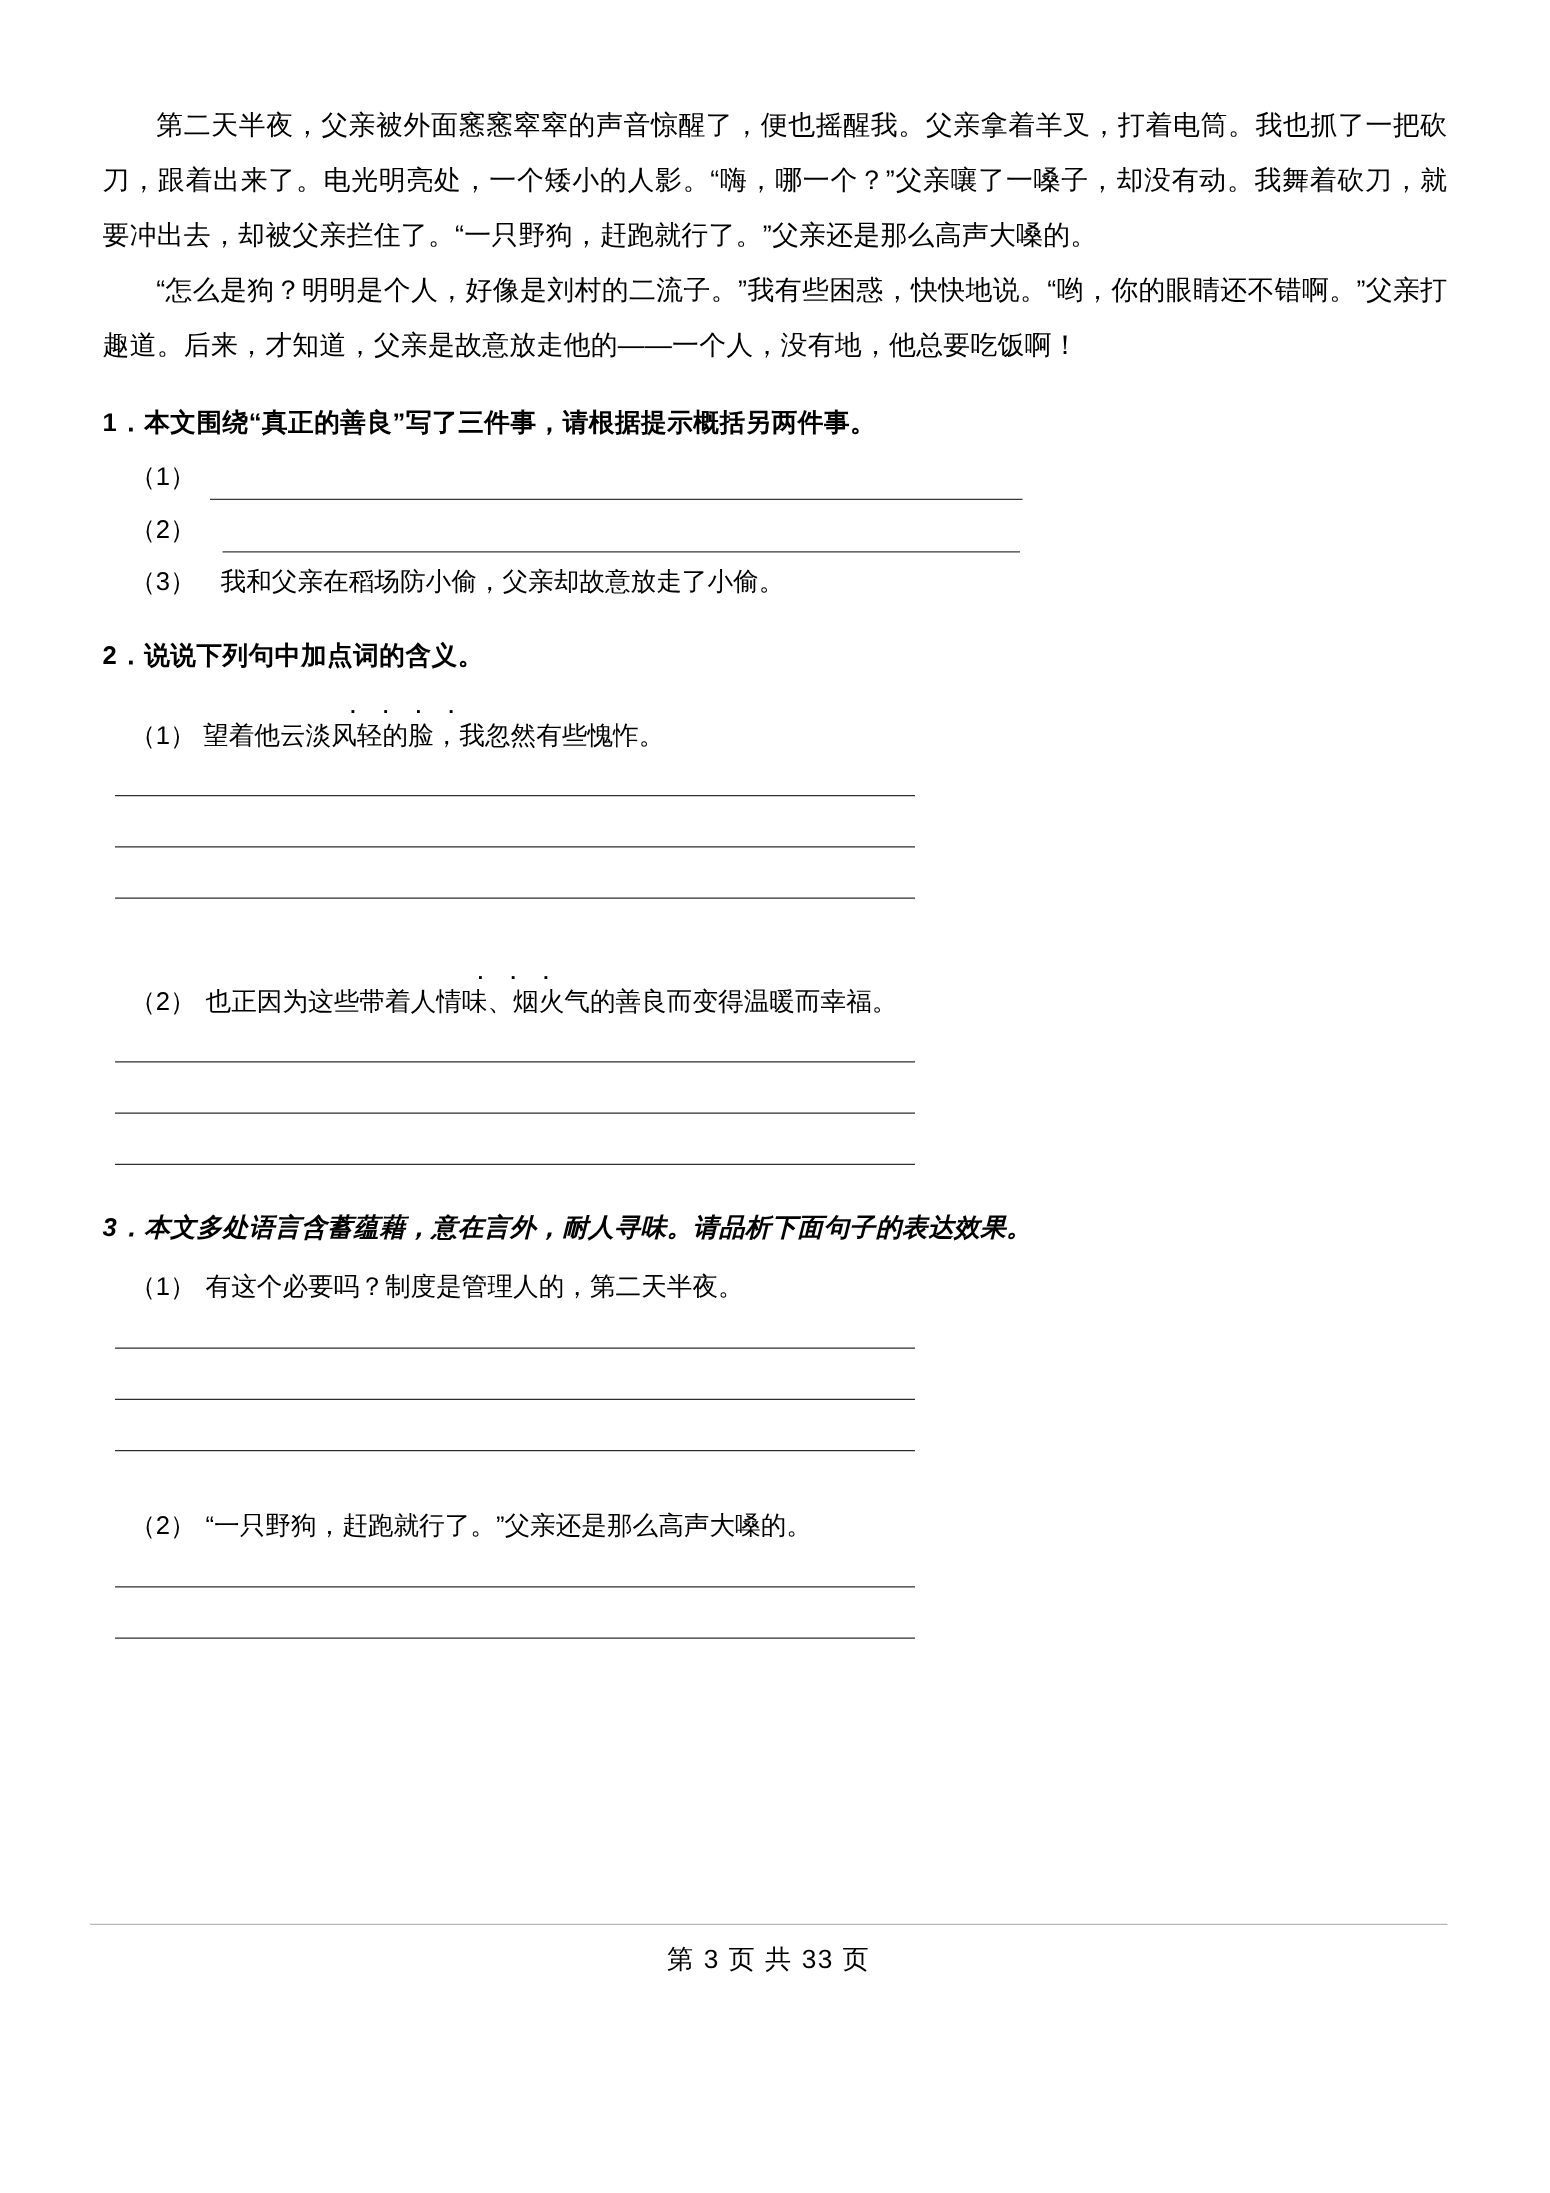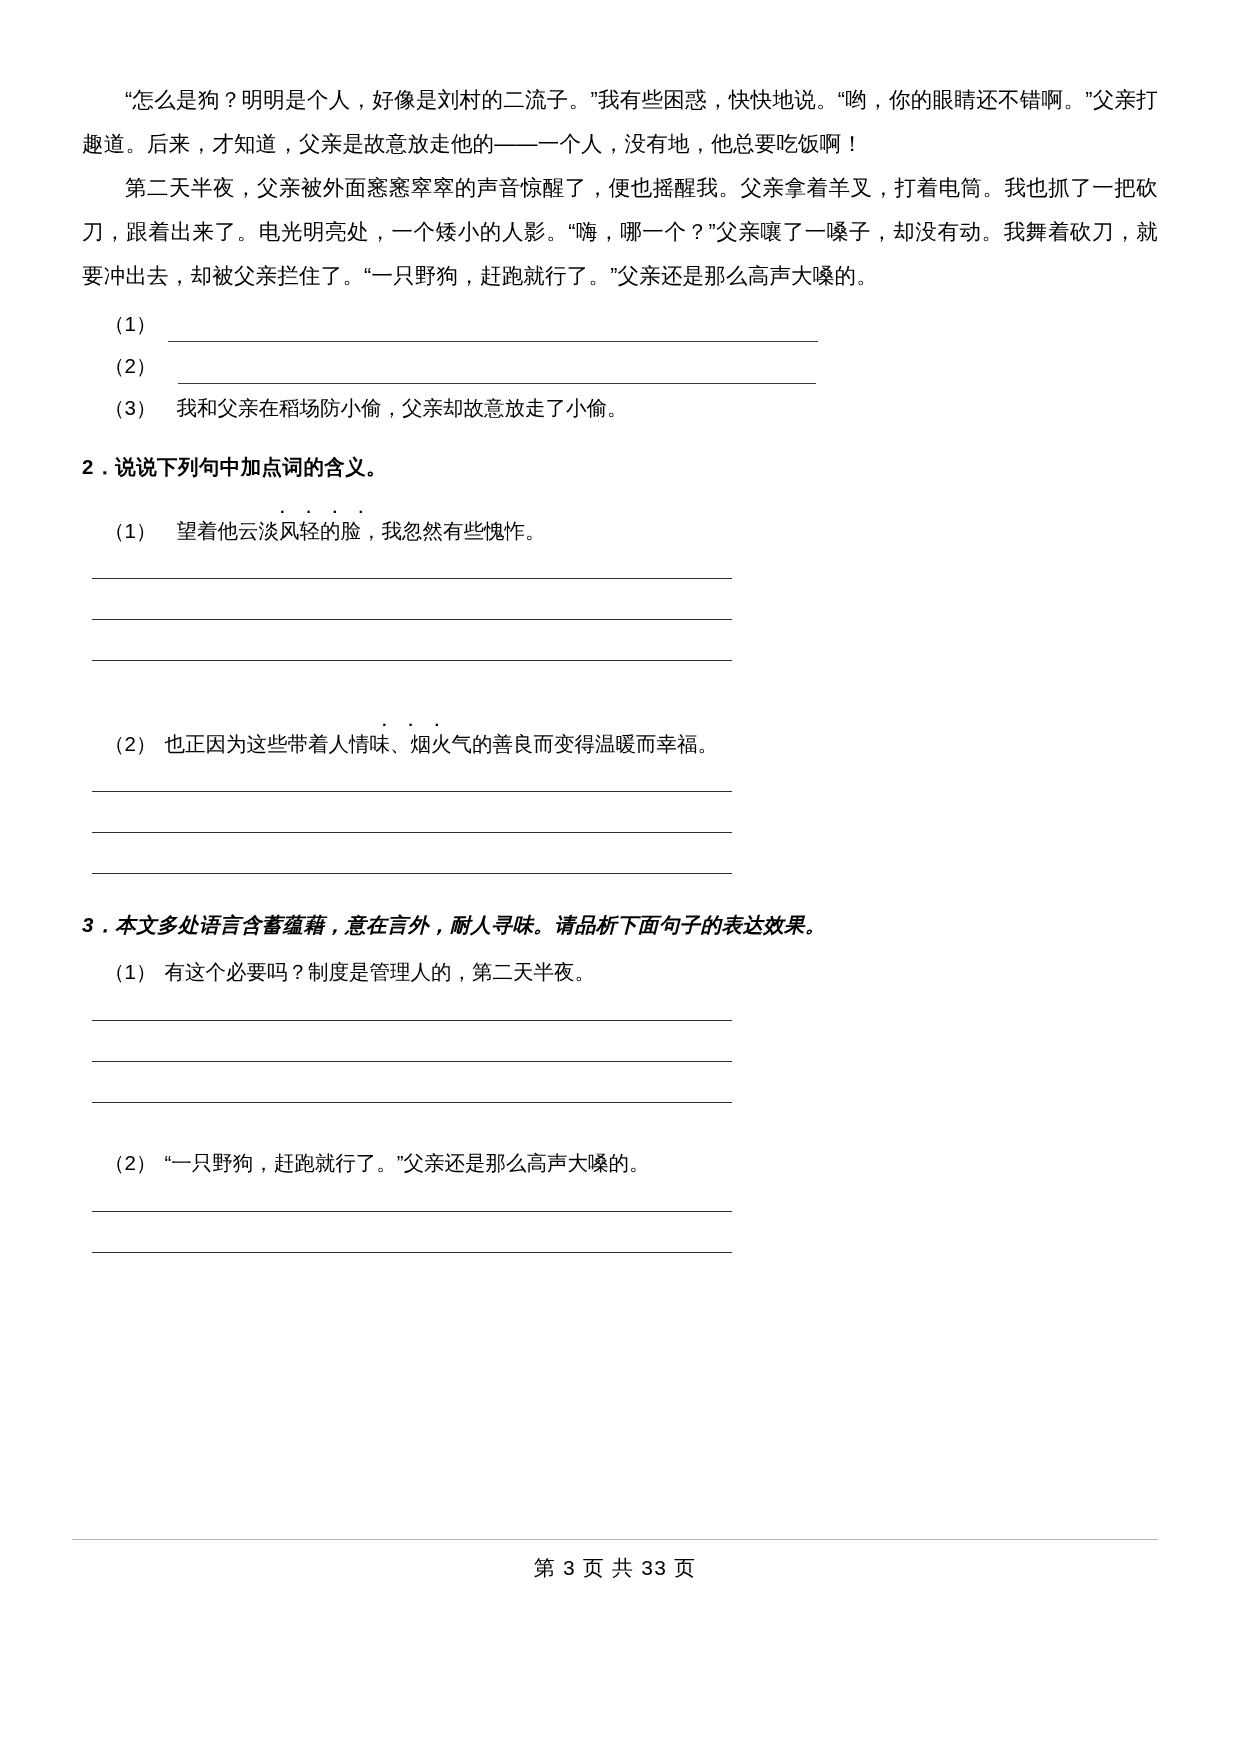"“怎么是狗？明明是个人，好像是刘村的二流子。”我有些困惑，快快地说。“哟，你的眼" p.para { order: before "第二天半夜，父亲被外面窸窸窣窣的声音惊醒了，便也摇醒我。父亲拿着羊叉，打着电筒。" -> after "第二天半夜，父亲被外面窸窸窣窣的声音惊醒了，便也摇醒我。父亲拿着羊叉，打着电筒。" }
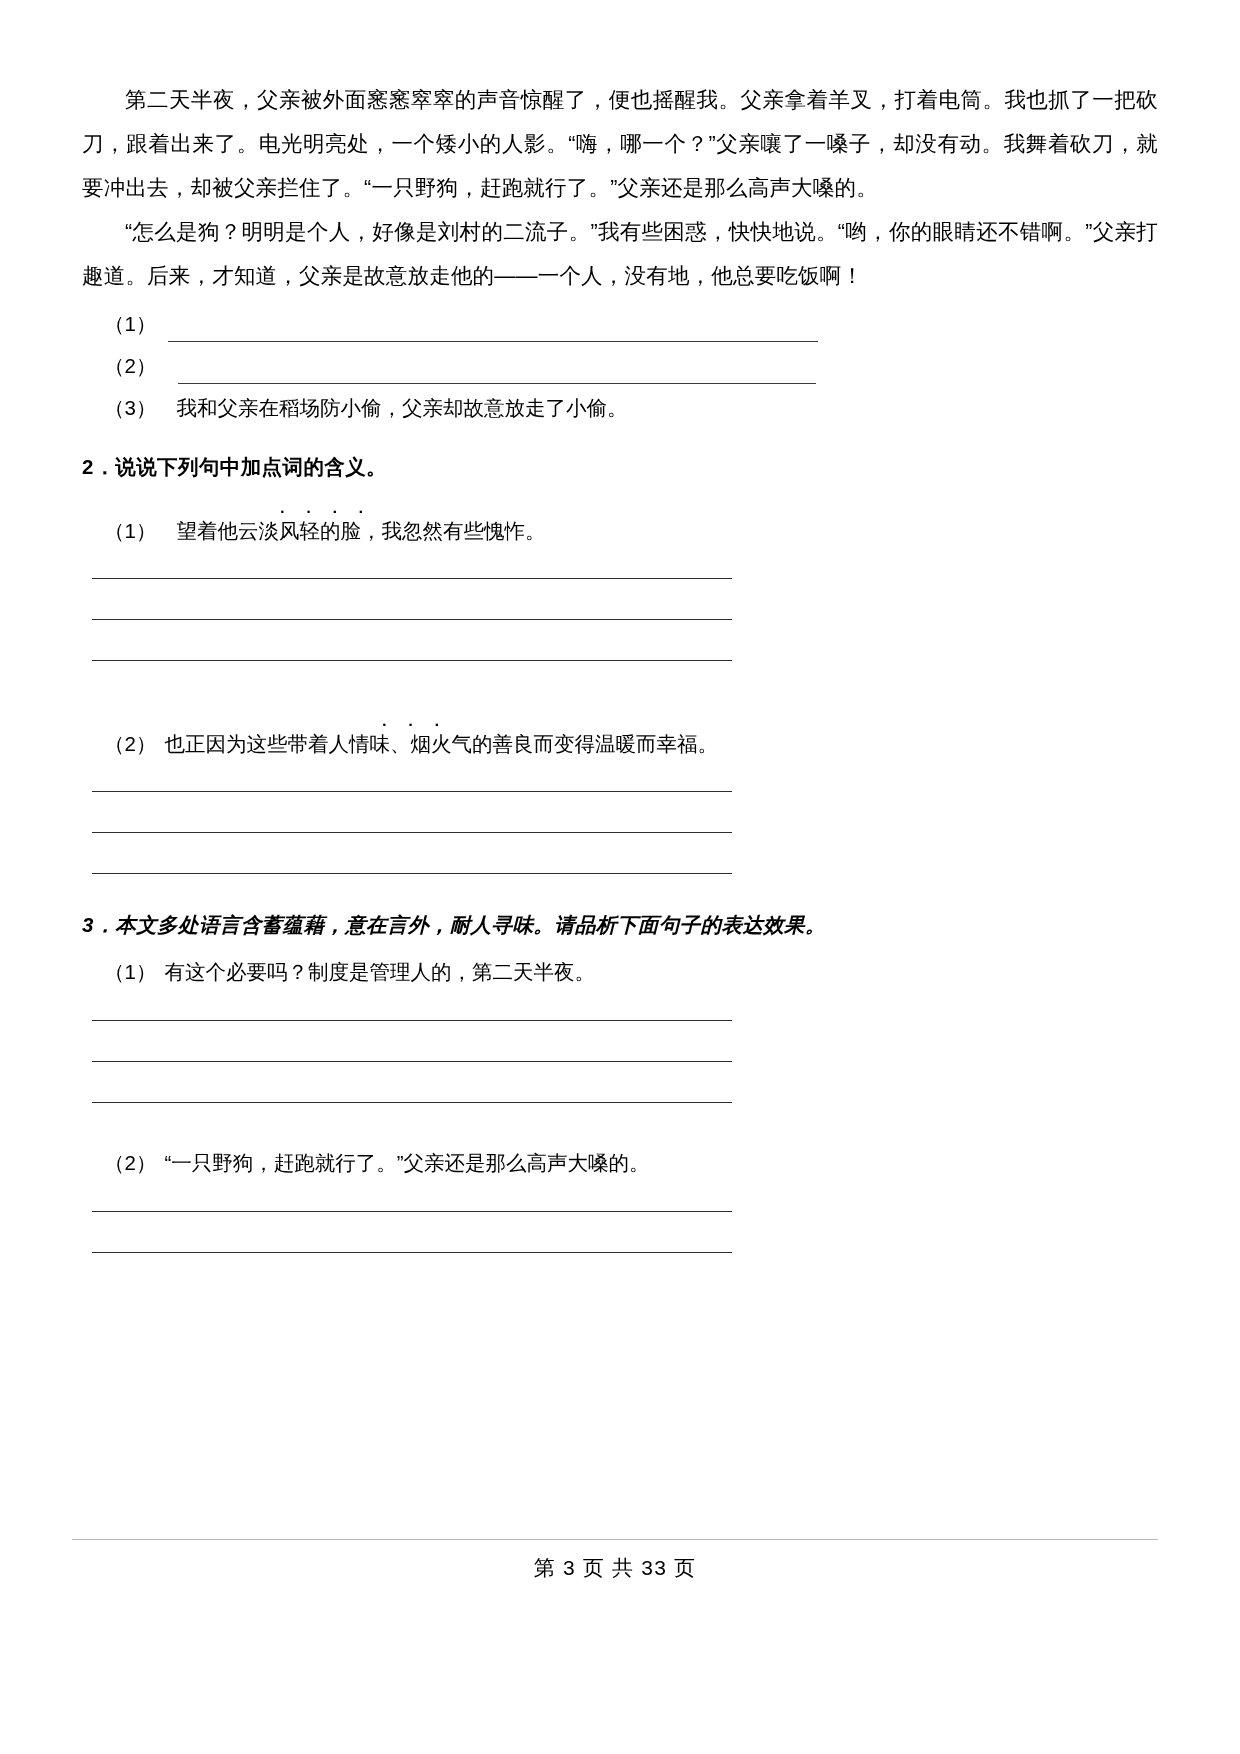"1．本文围绕“真正的善良”写了三件事，请根据提示概括另两件事。" div.q-head { html: none -> <div> <span>1</span><span>．</span><span>本文围绕“真正的善良”写了三件事，请根据提示概括另两件事。</span> </div> }
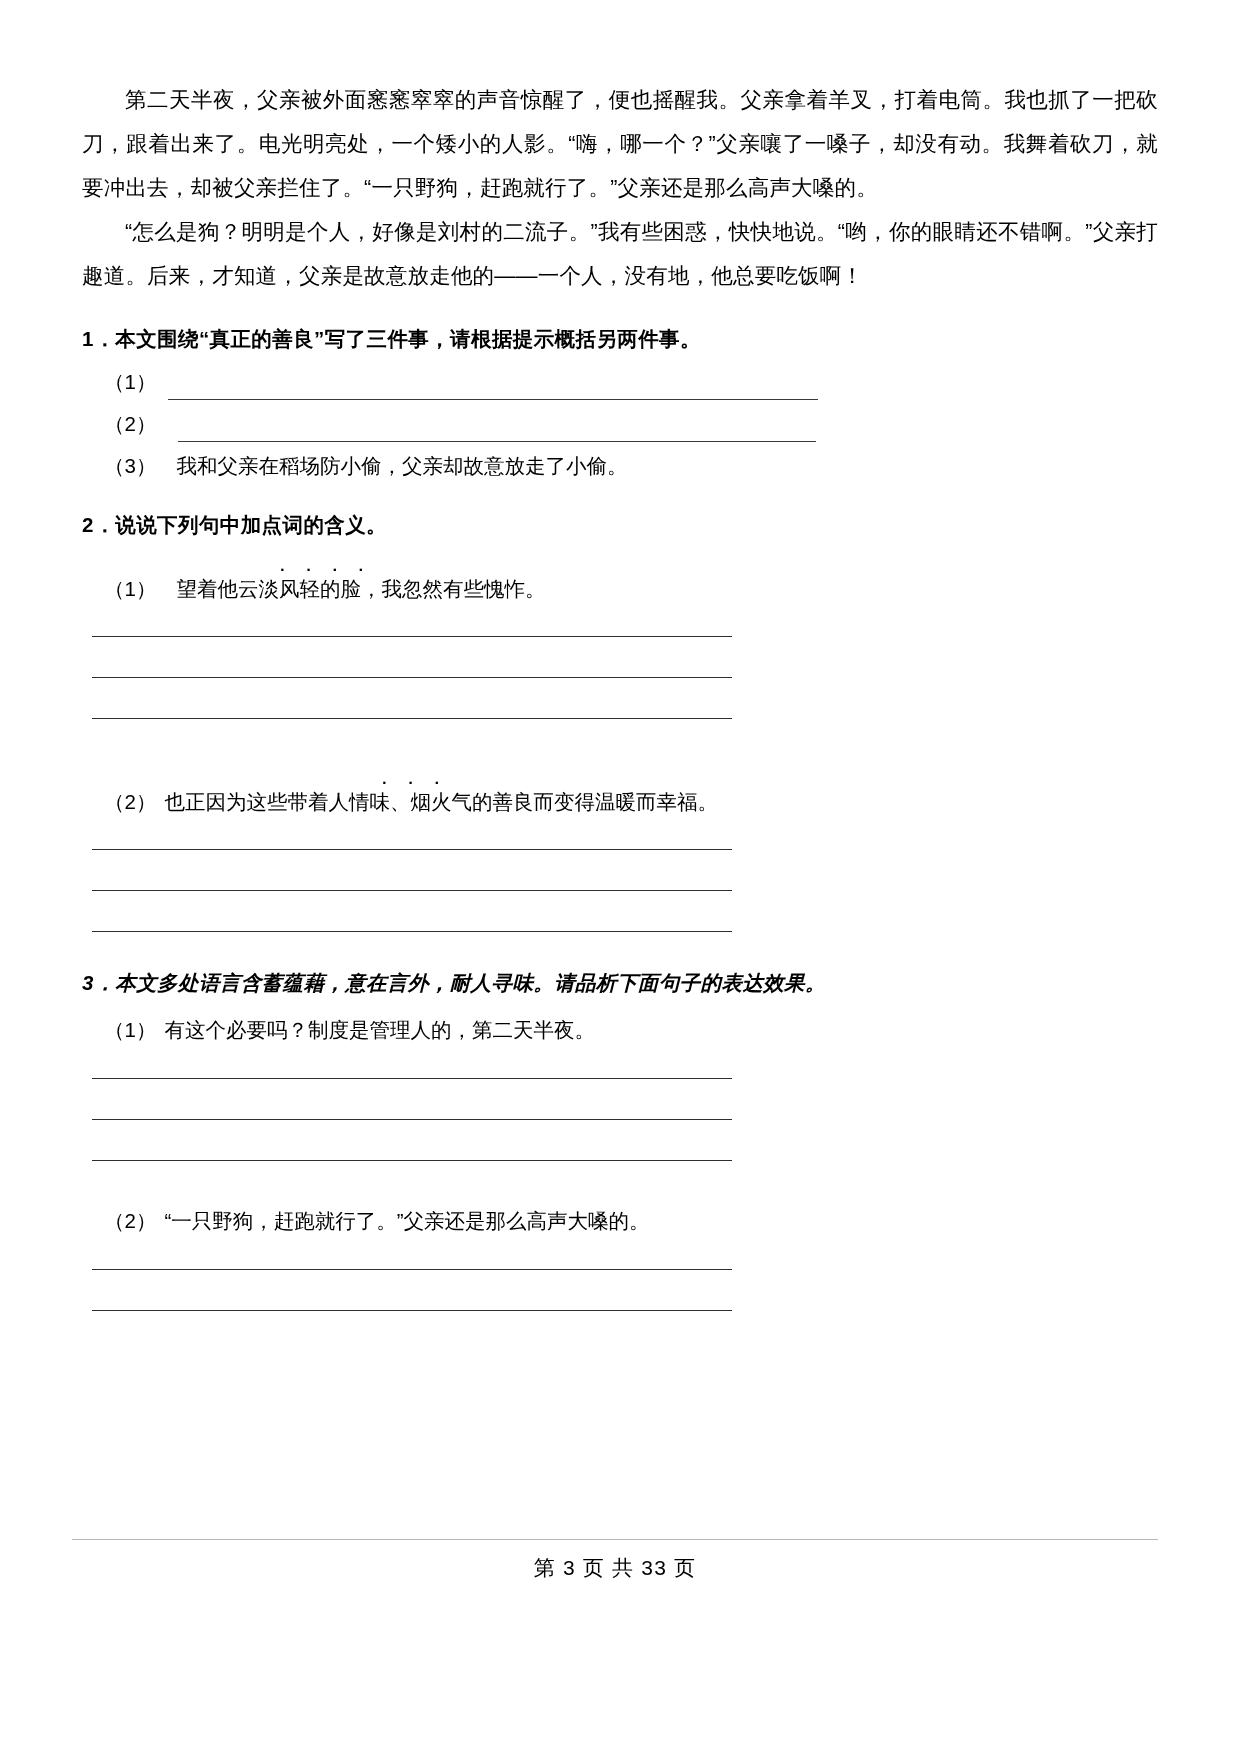"望着他云淡风轻的脸，我忽然有些愧怍。" span { margin-left: 20px -> 6px }
